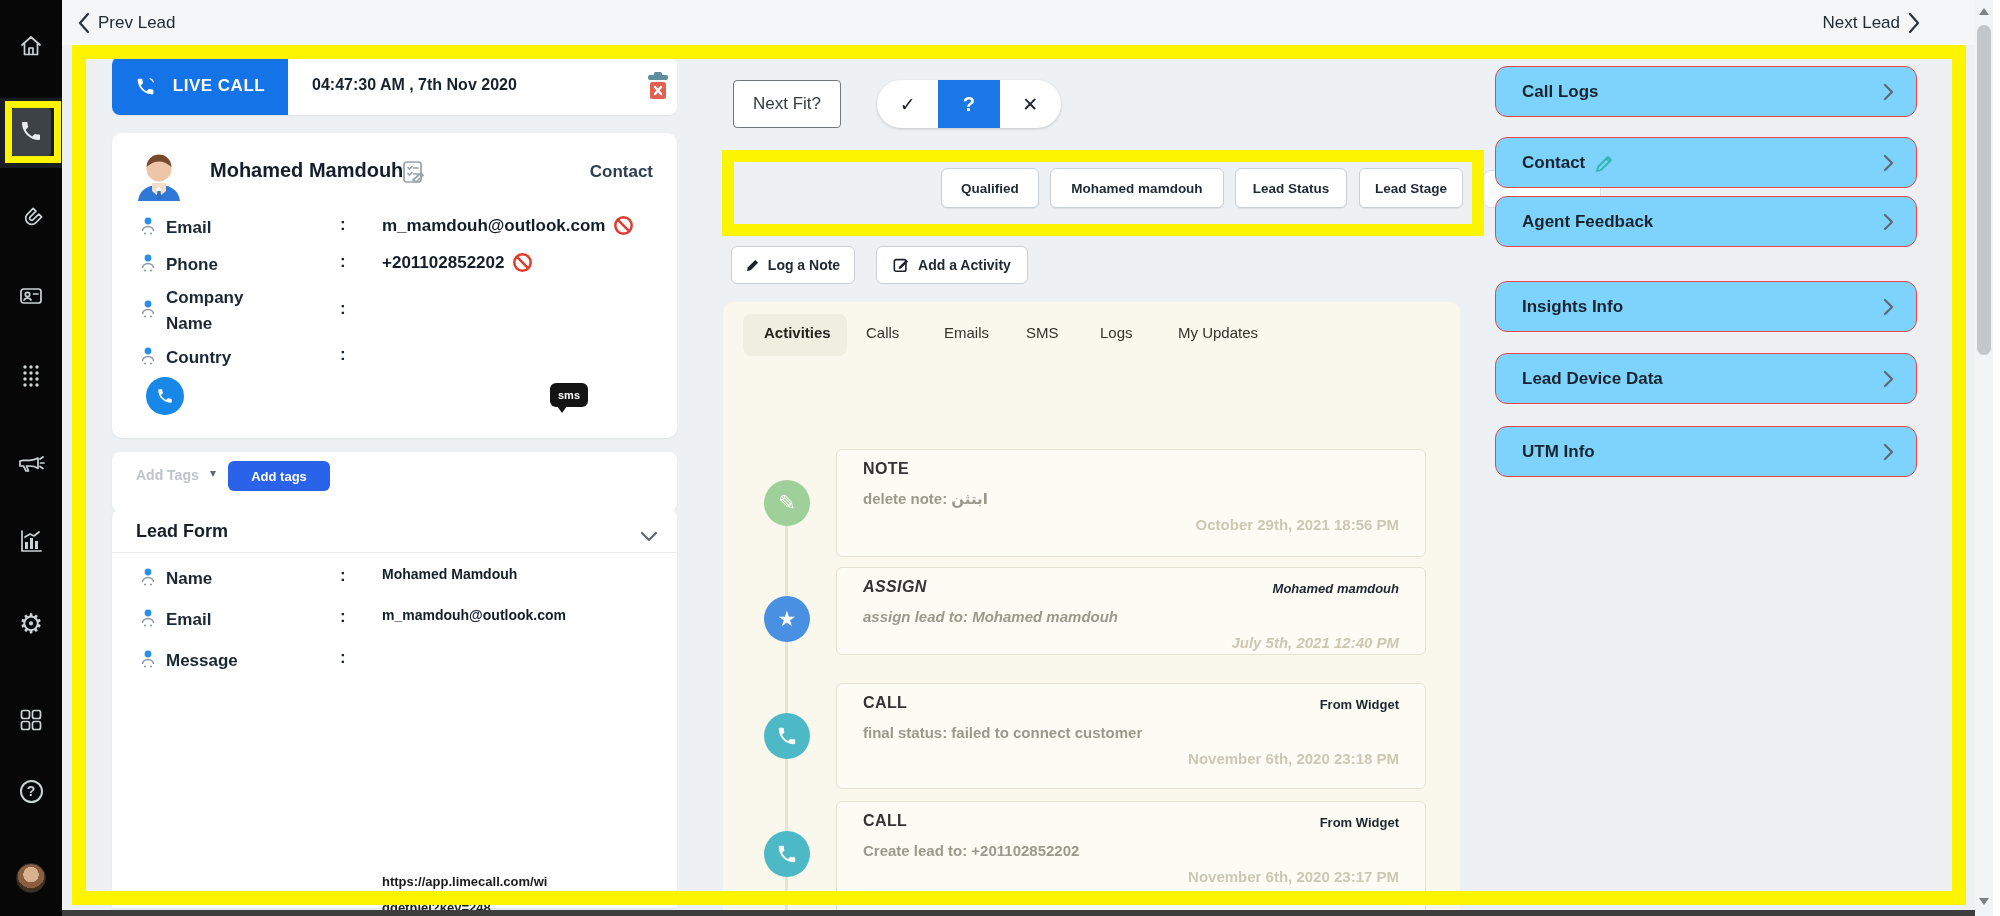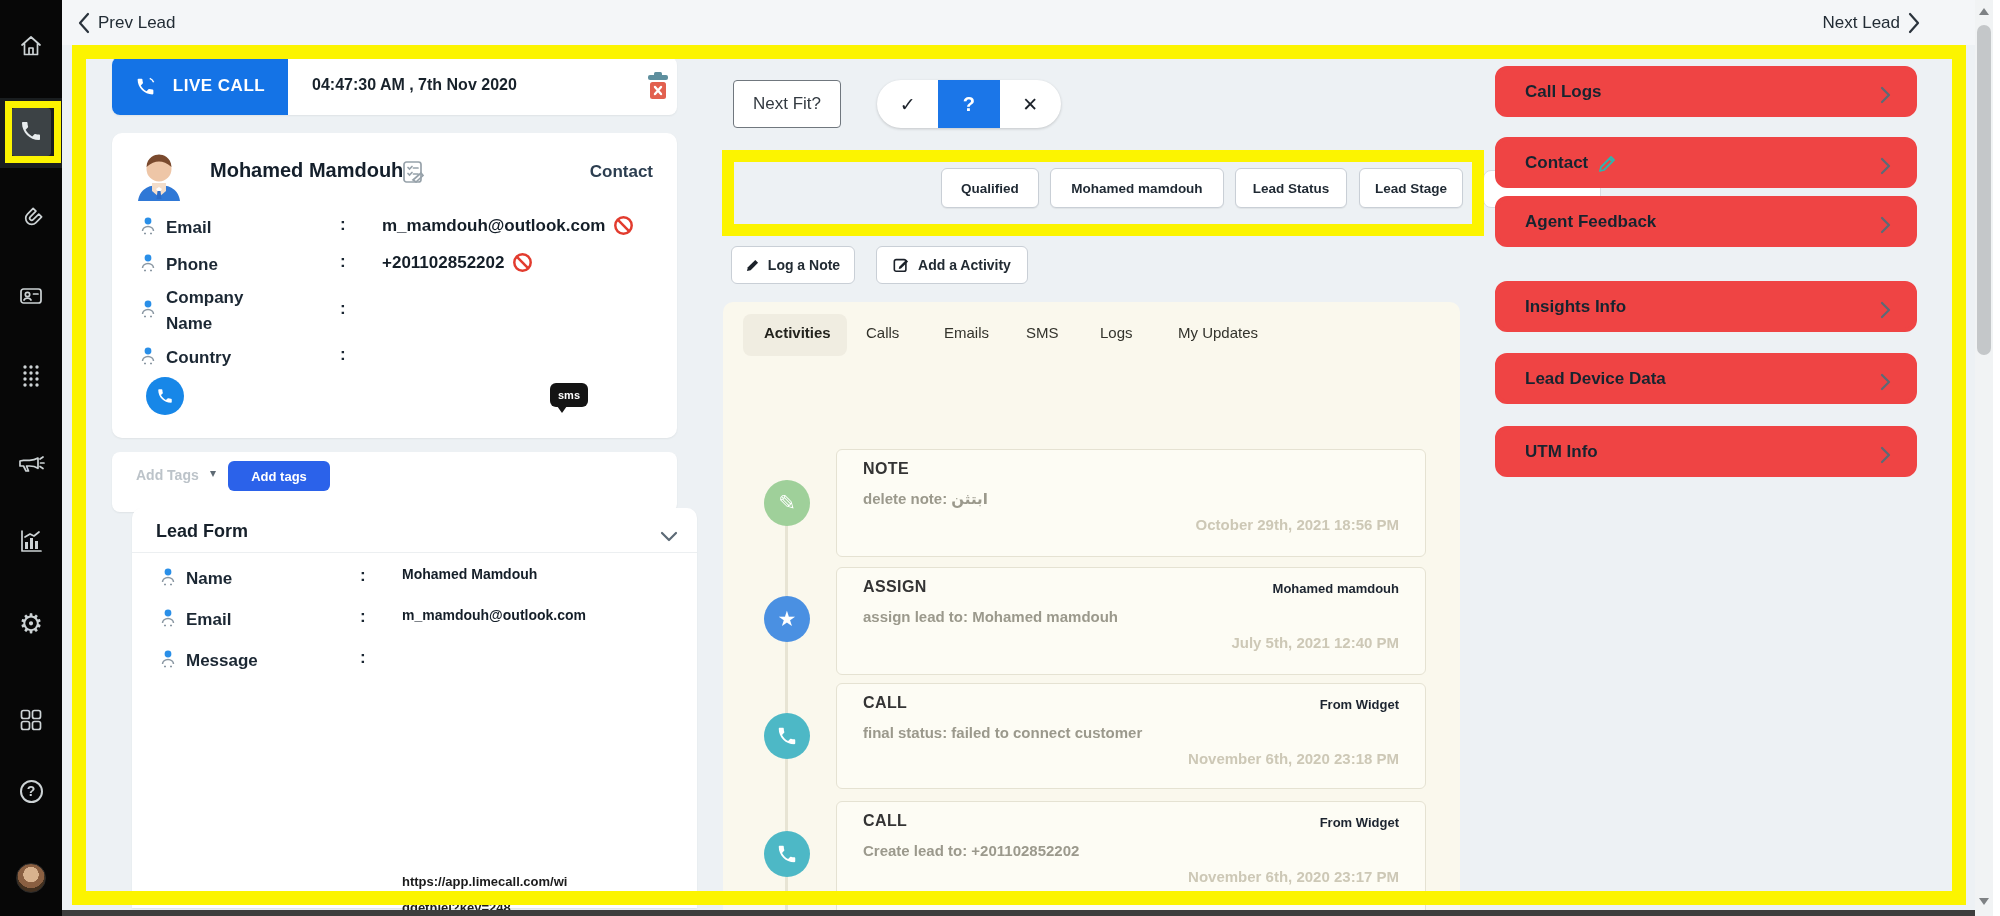"Call Logs" .rp-card { background: #ef4444 -> #7dd3fc; border: 4px solid #ef4444 -> 1px solid #ef4444 }
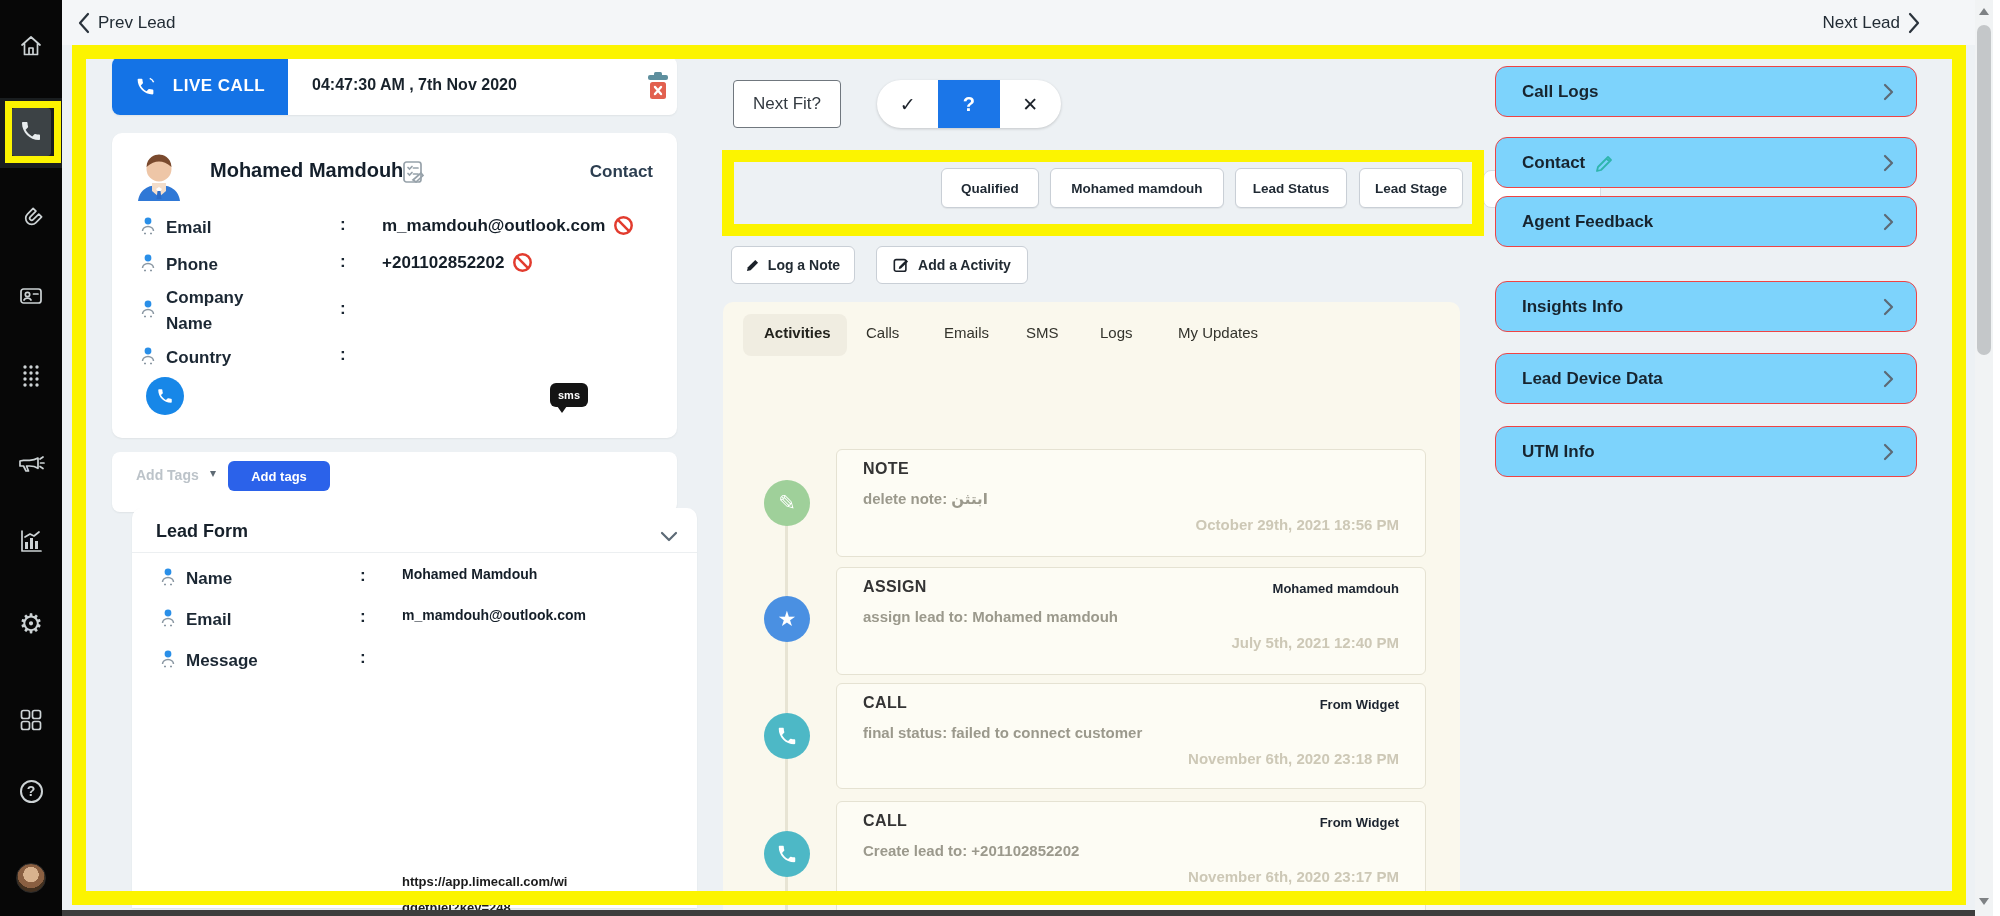"Lead Form" div.card { margin-left: 20px -> none }
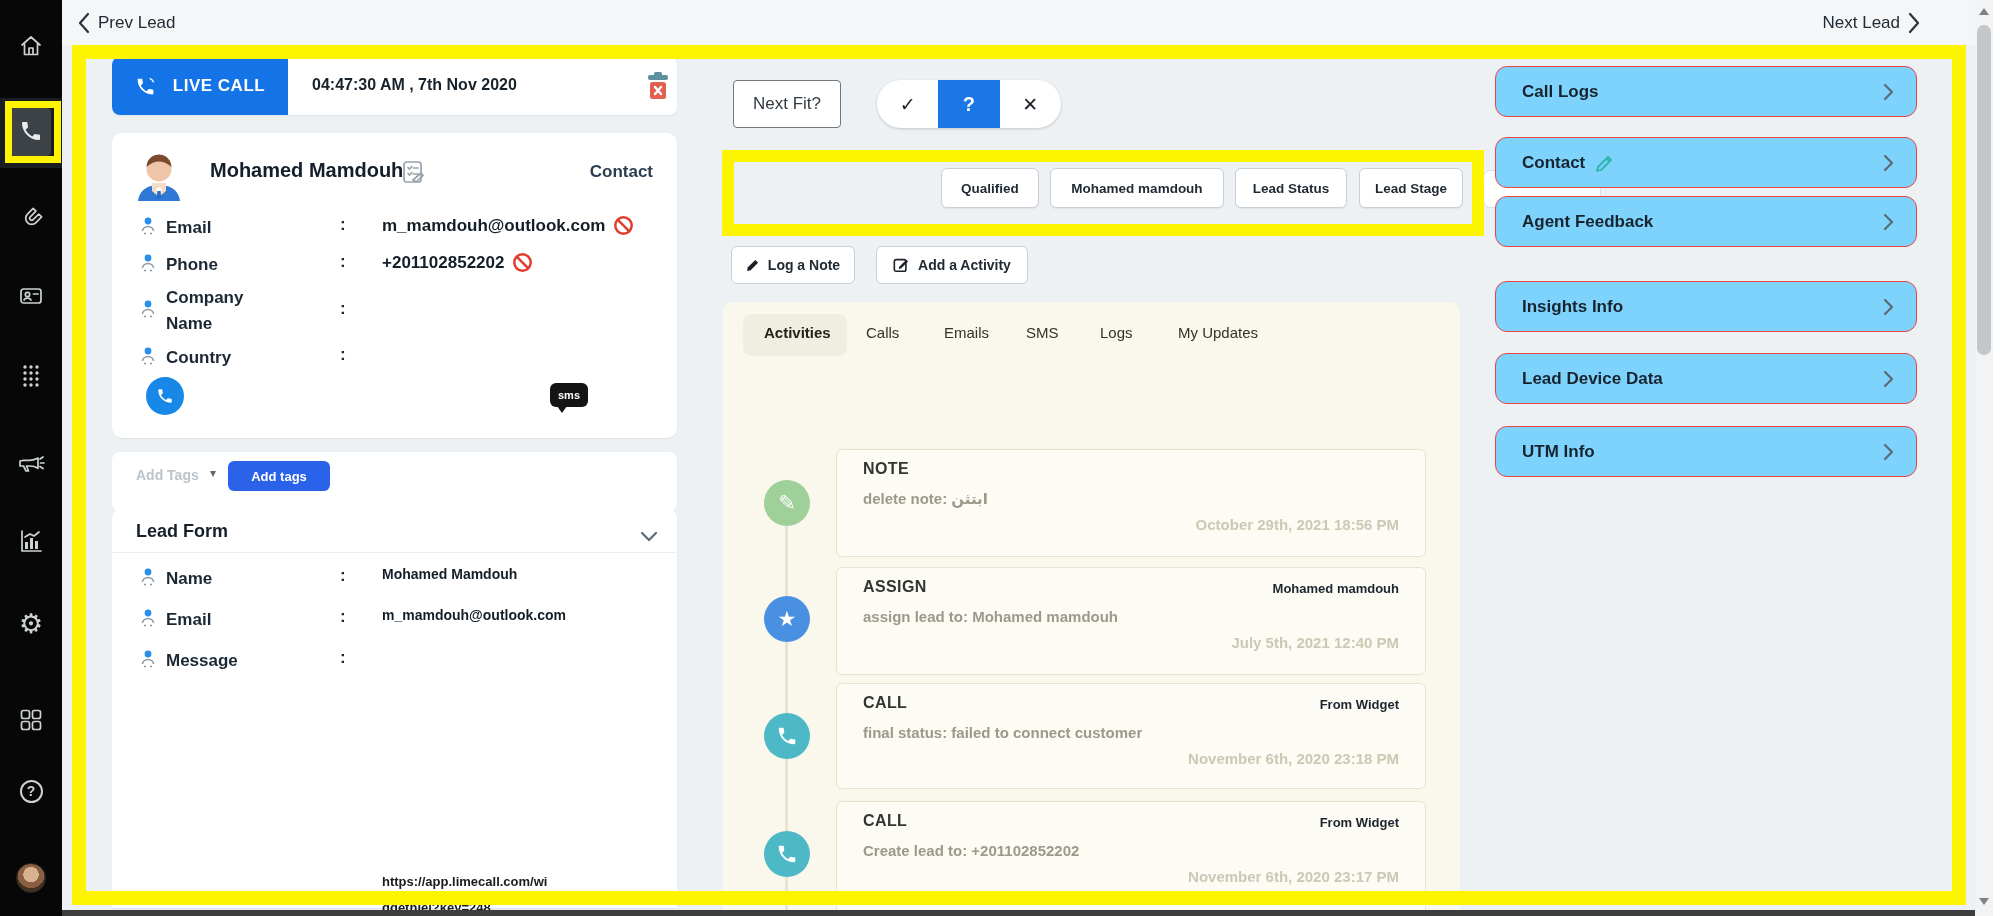"ASSIGN" div.tl-card { font-style: none -> italic; height: 108px -> 88px }
